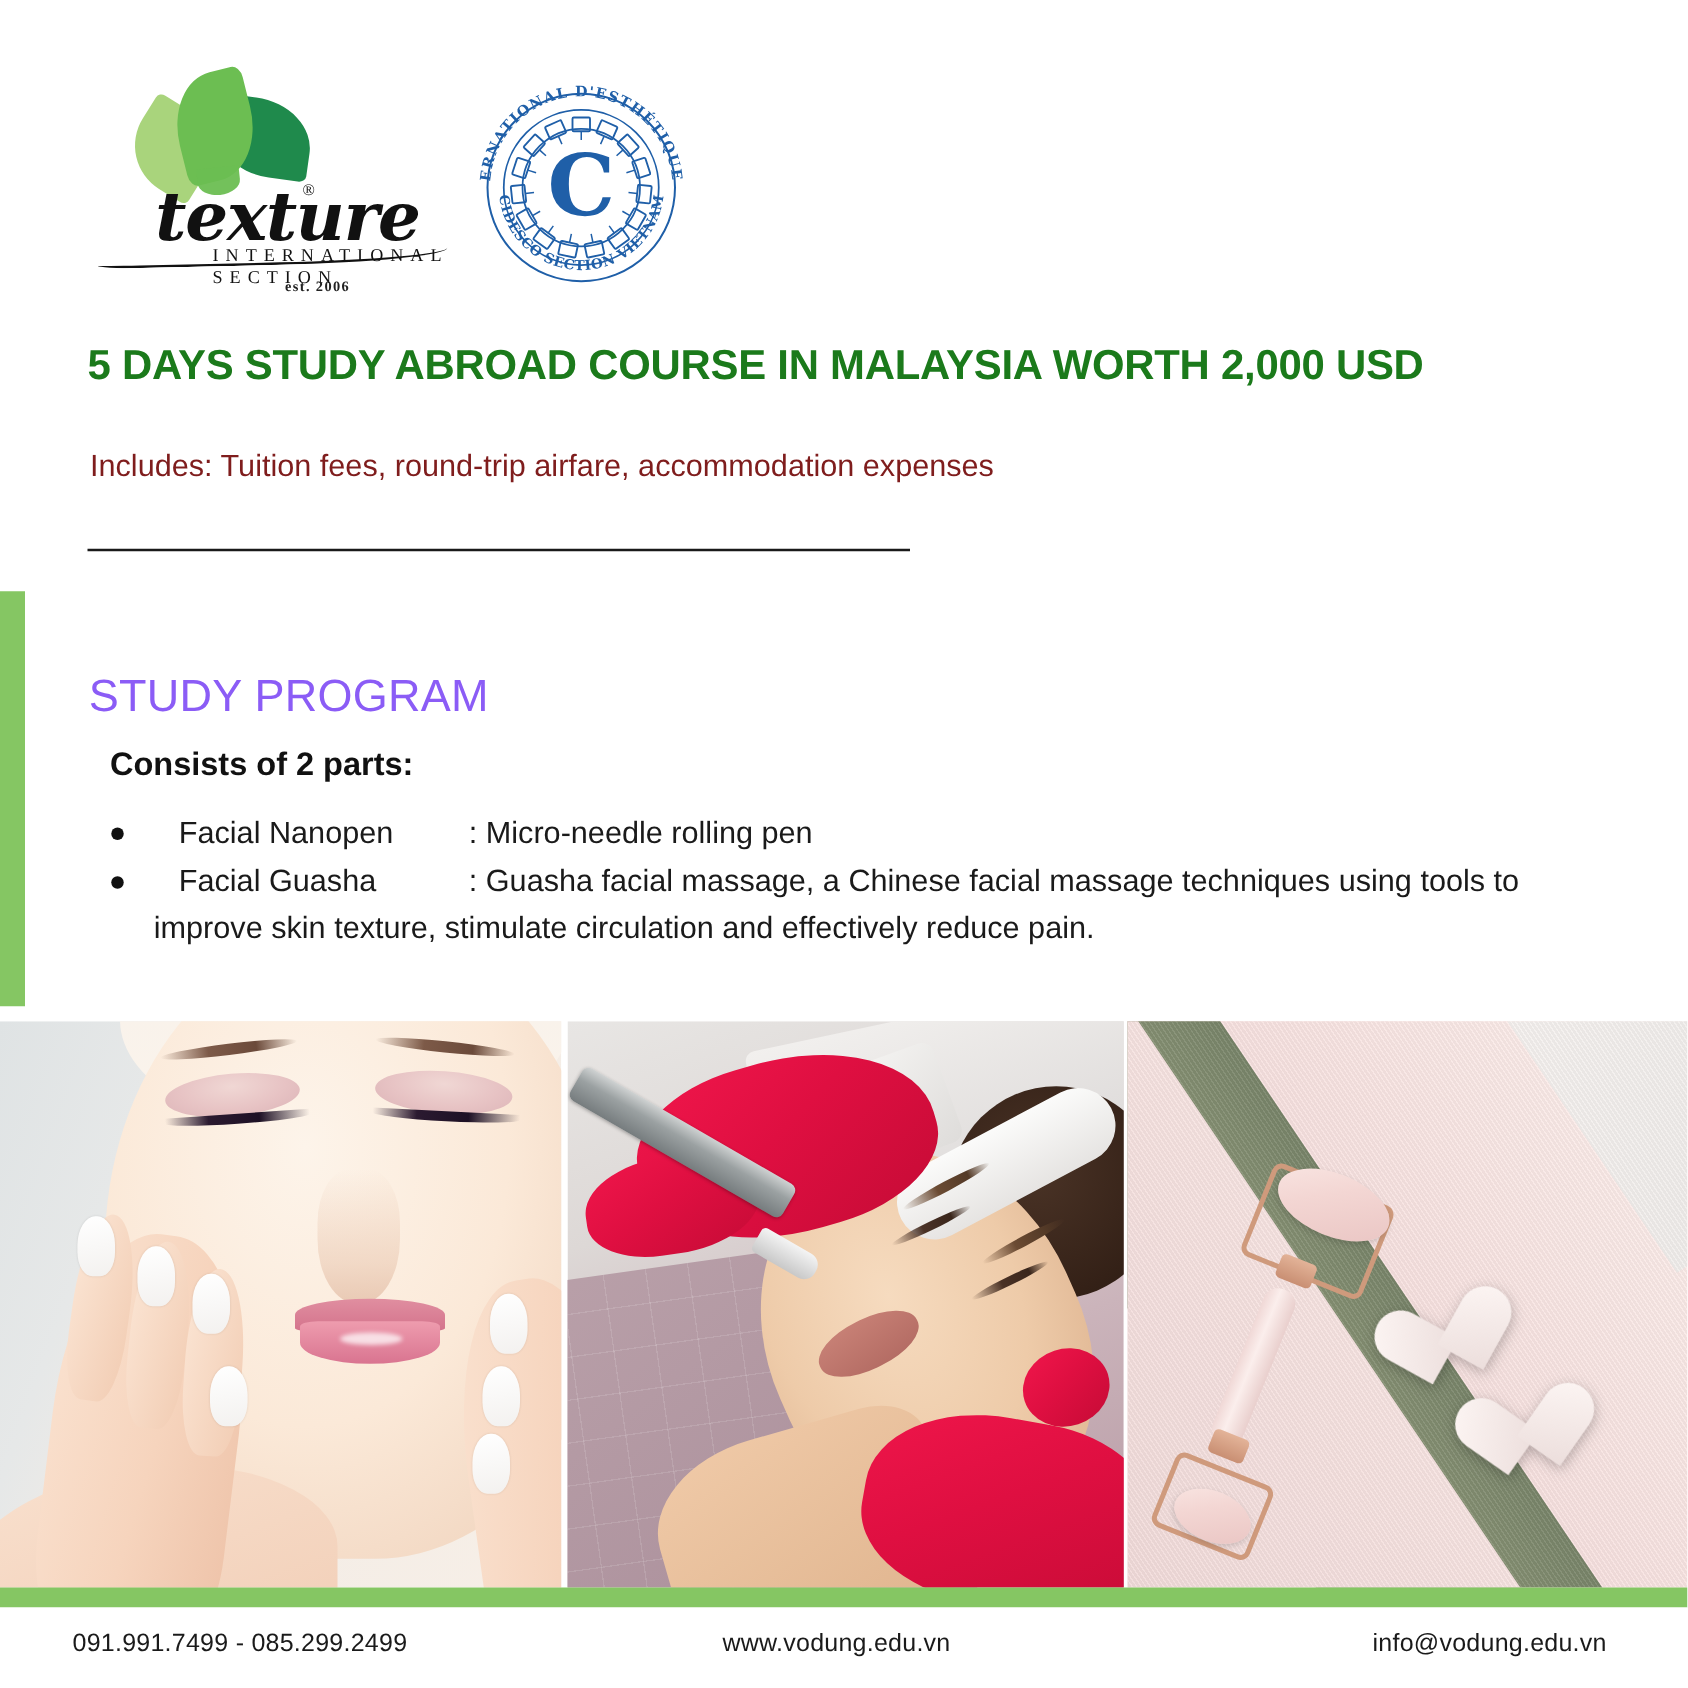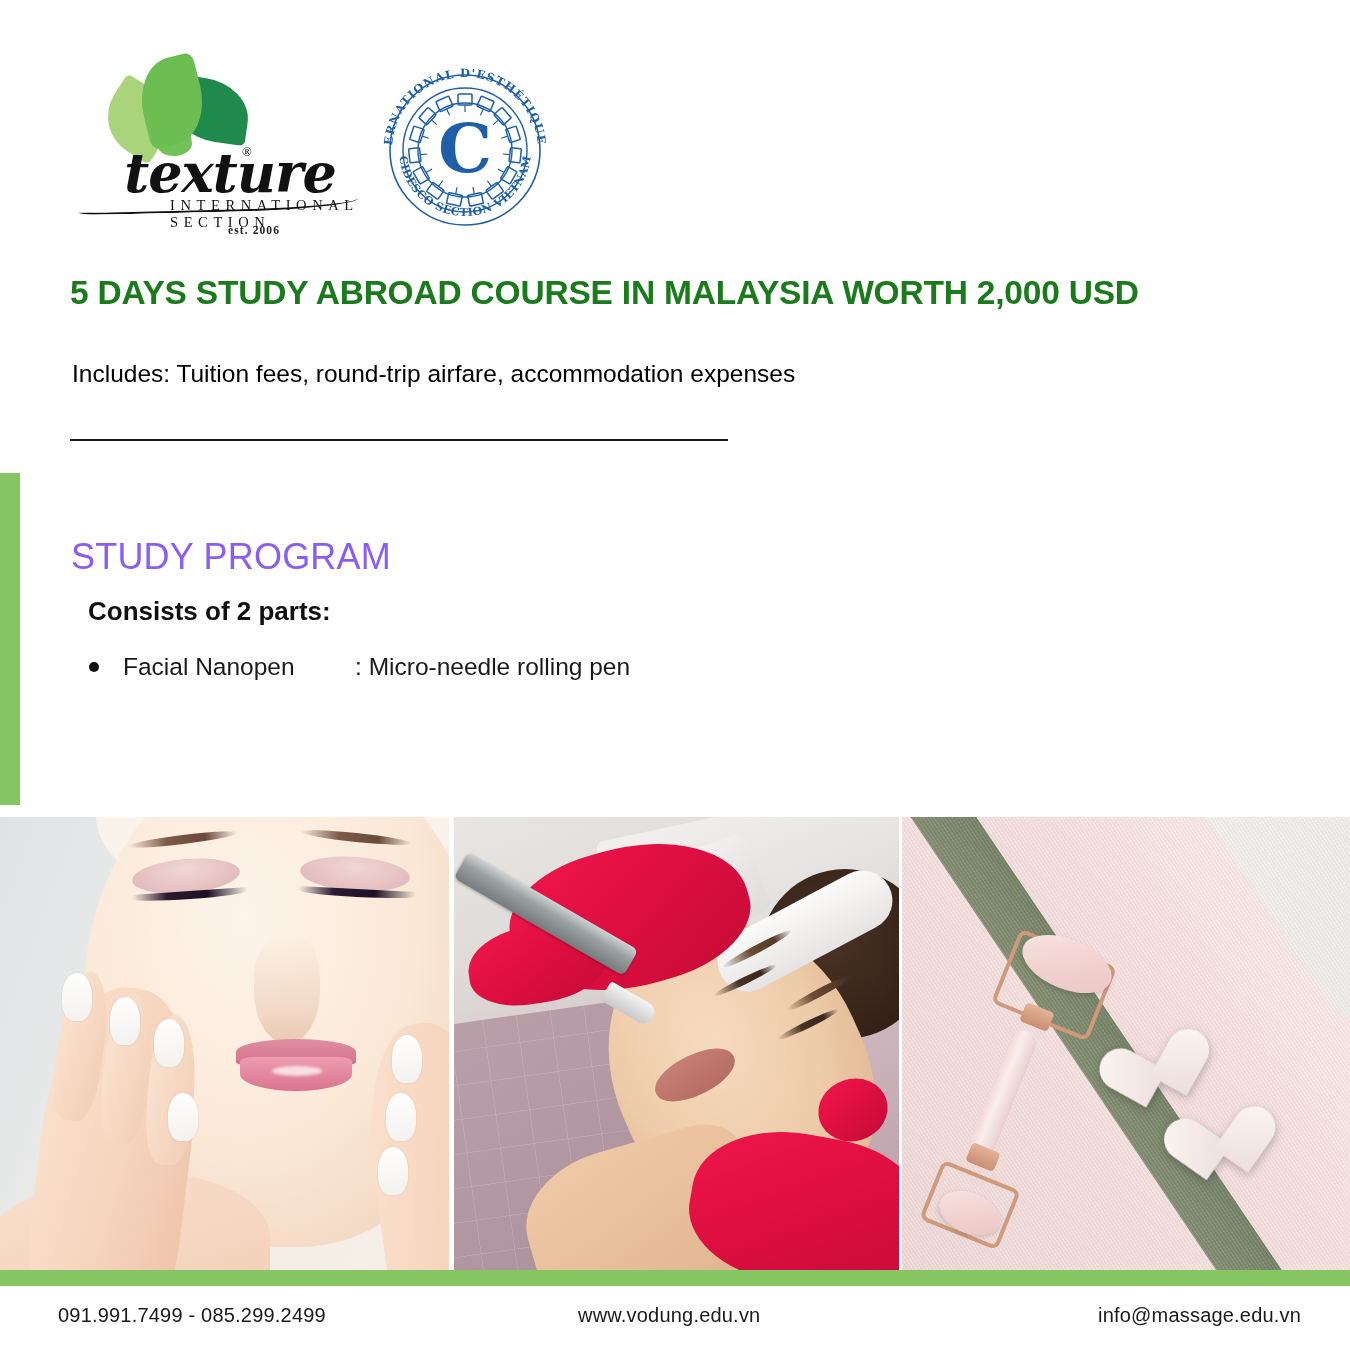"Includes: Tuition fees, round-trip" .includes-block { color: #000000 -> #7f1d1d }
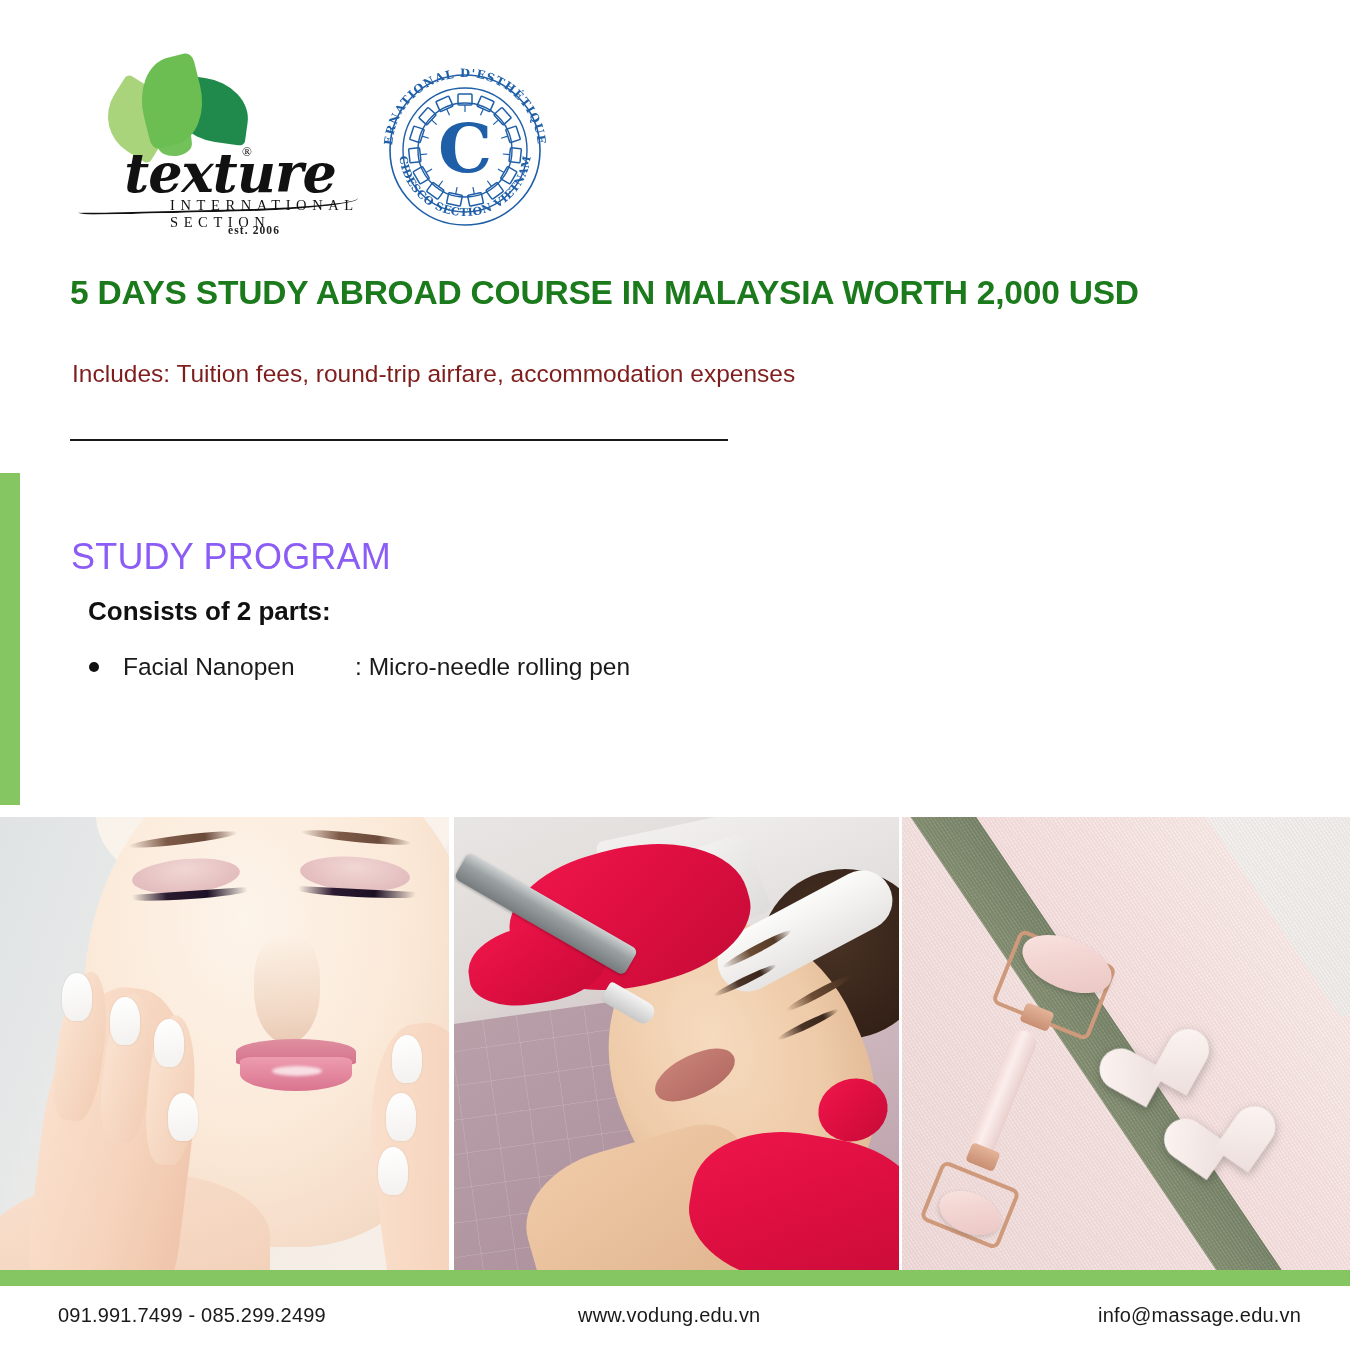"Facial Nanopen" .term-fixed { margin-left: none -> 20px }
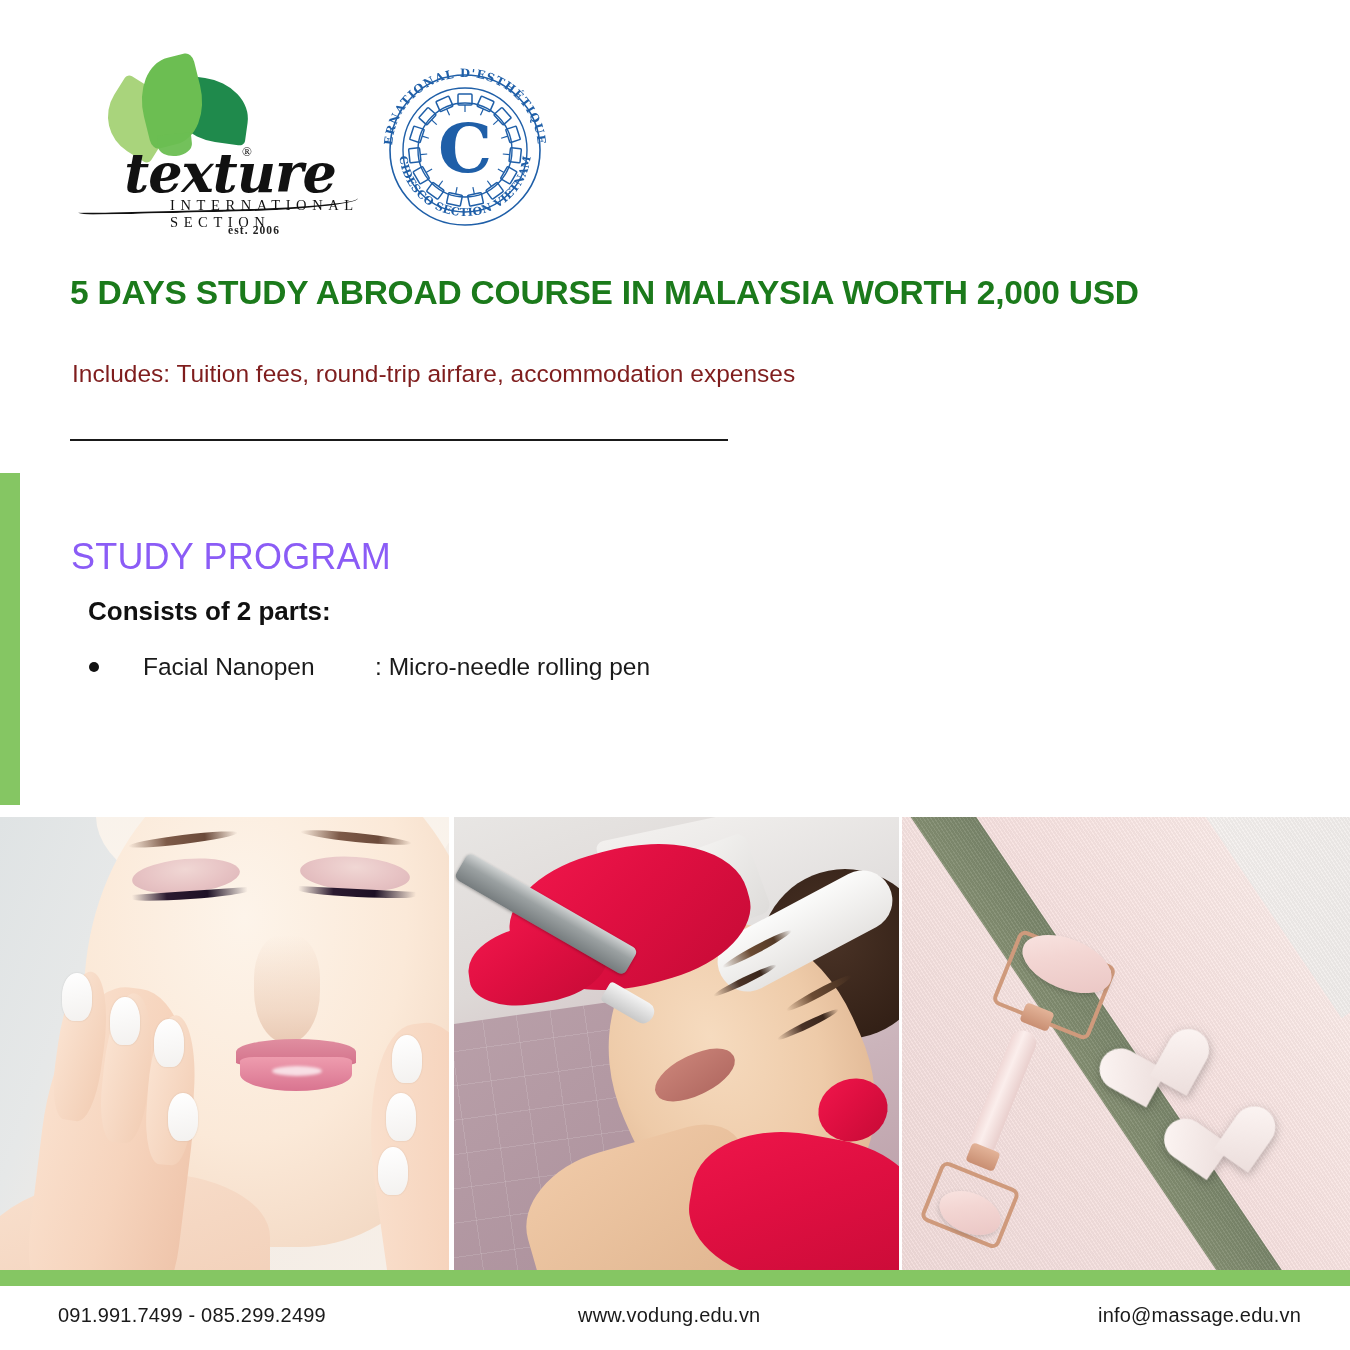"Facial Guasha : Guasha facial" li { html: none -> <li> <span></span><span>Facial Guasha</span><span>:</span> <span>Guasha facial massage, a Chinese facial massage techniques using tools to improve skin texture, stimulate circulation and effectively reduce pain.</span> </li> }
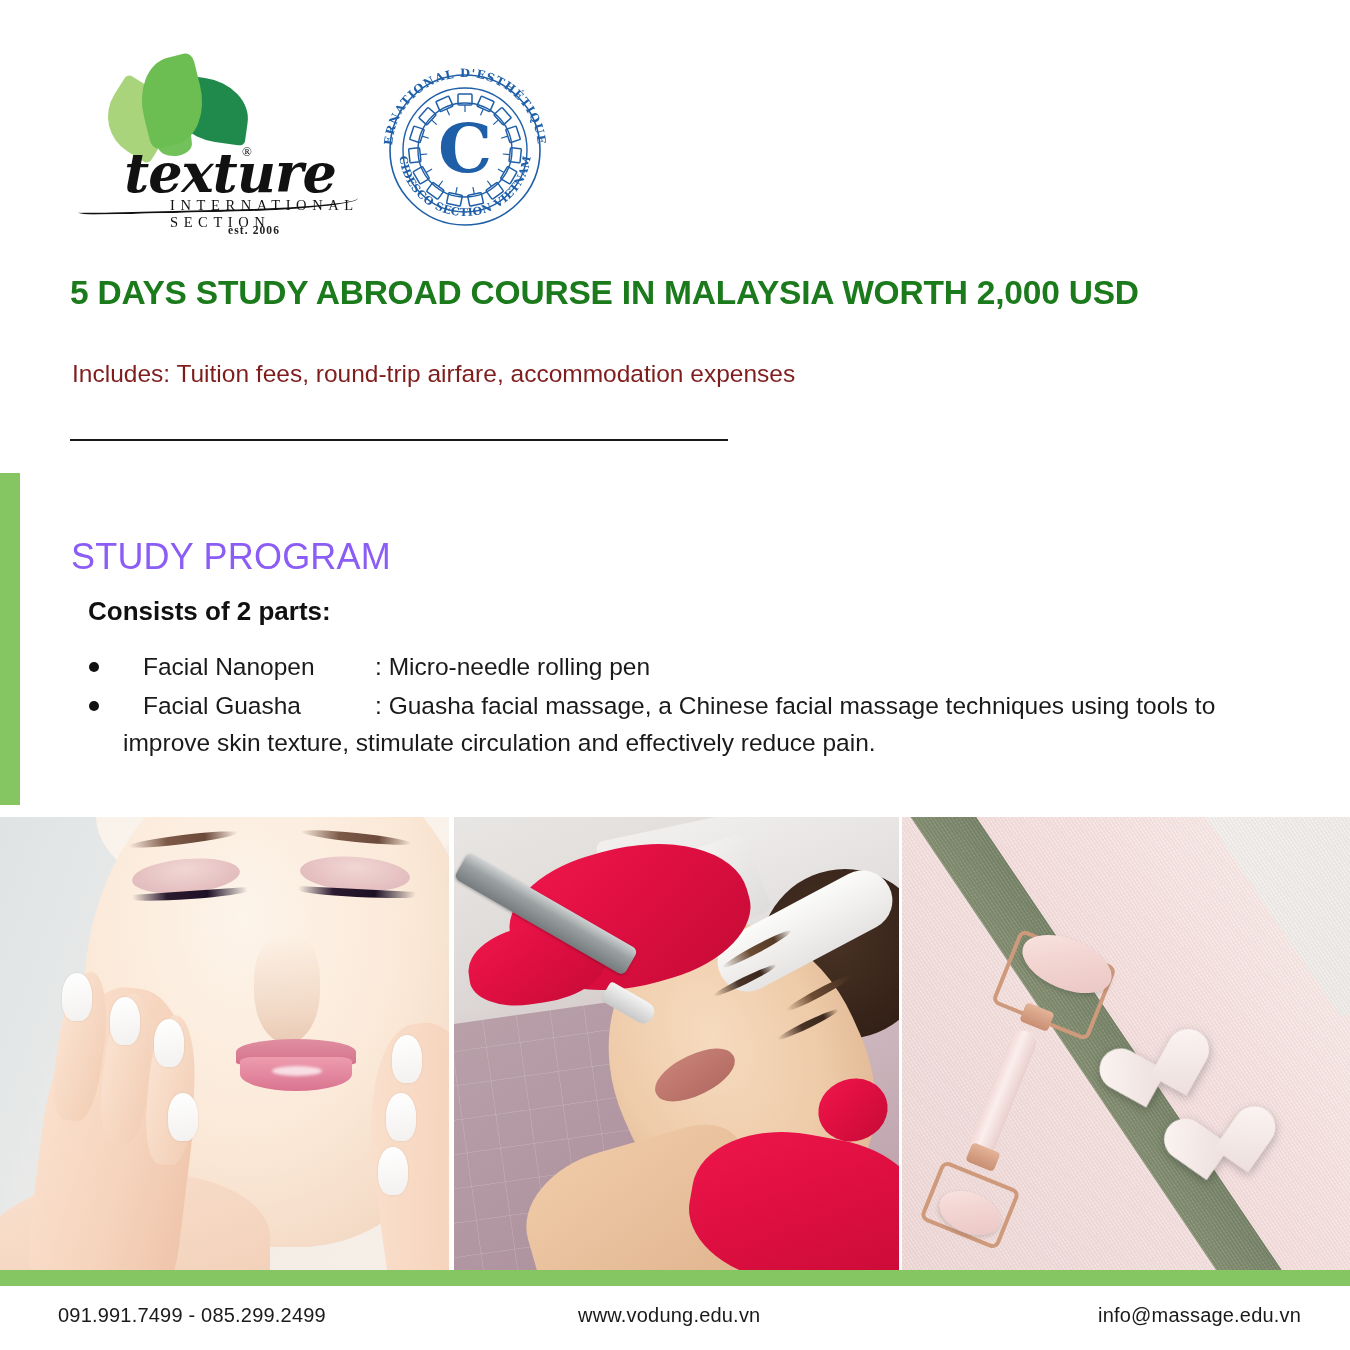"info@massage.edu.vn" div.footer-item { text: info@massage.edu.vn -> info@vodung.edu.vn }
